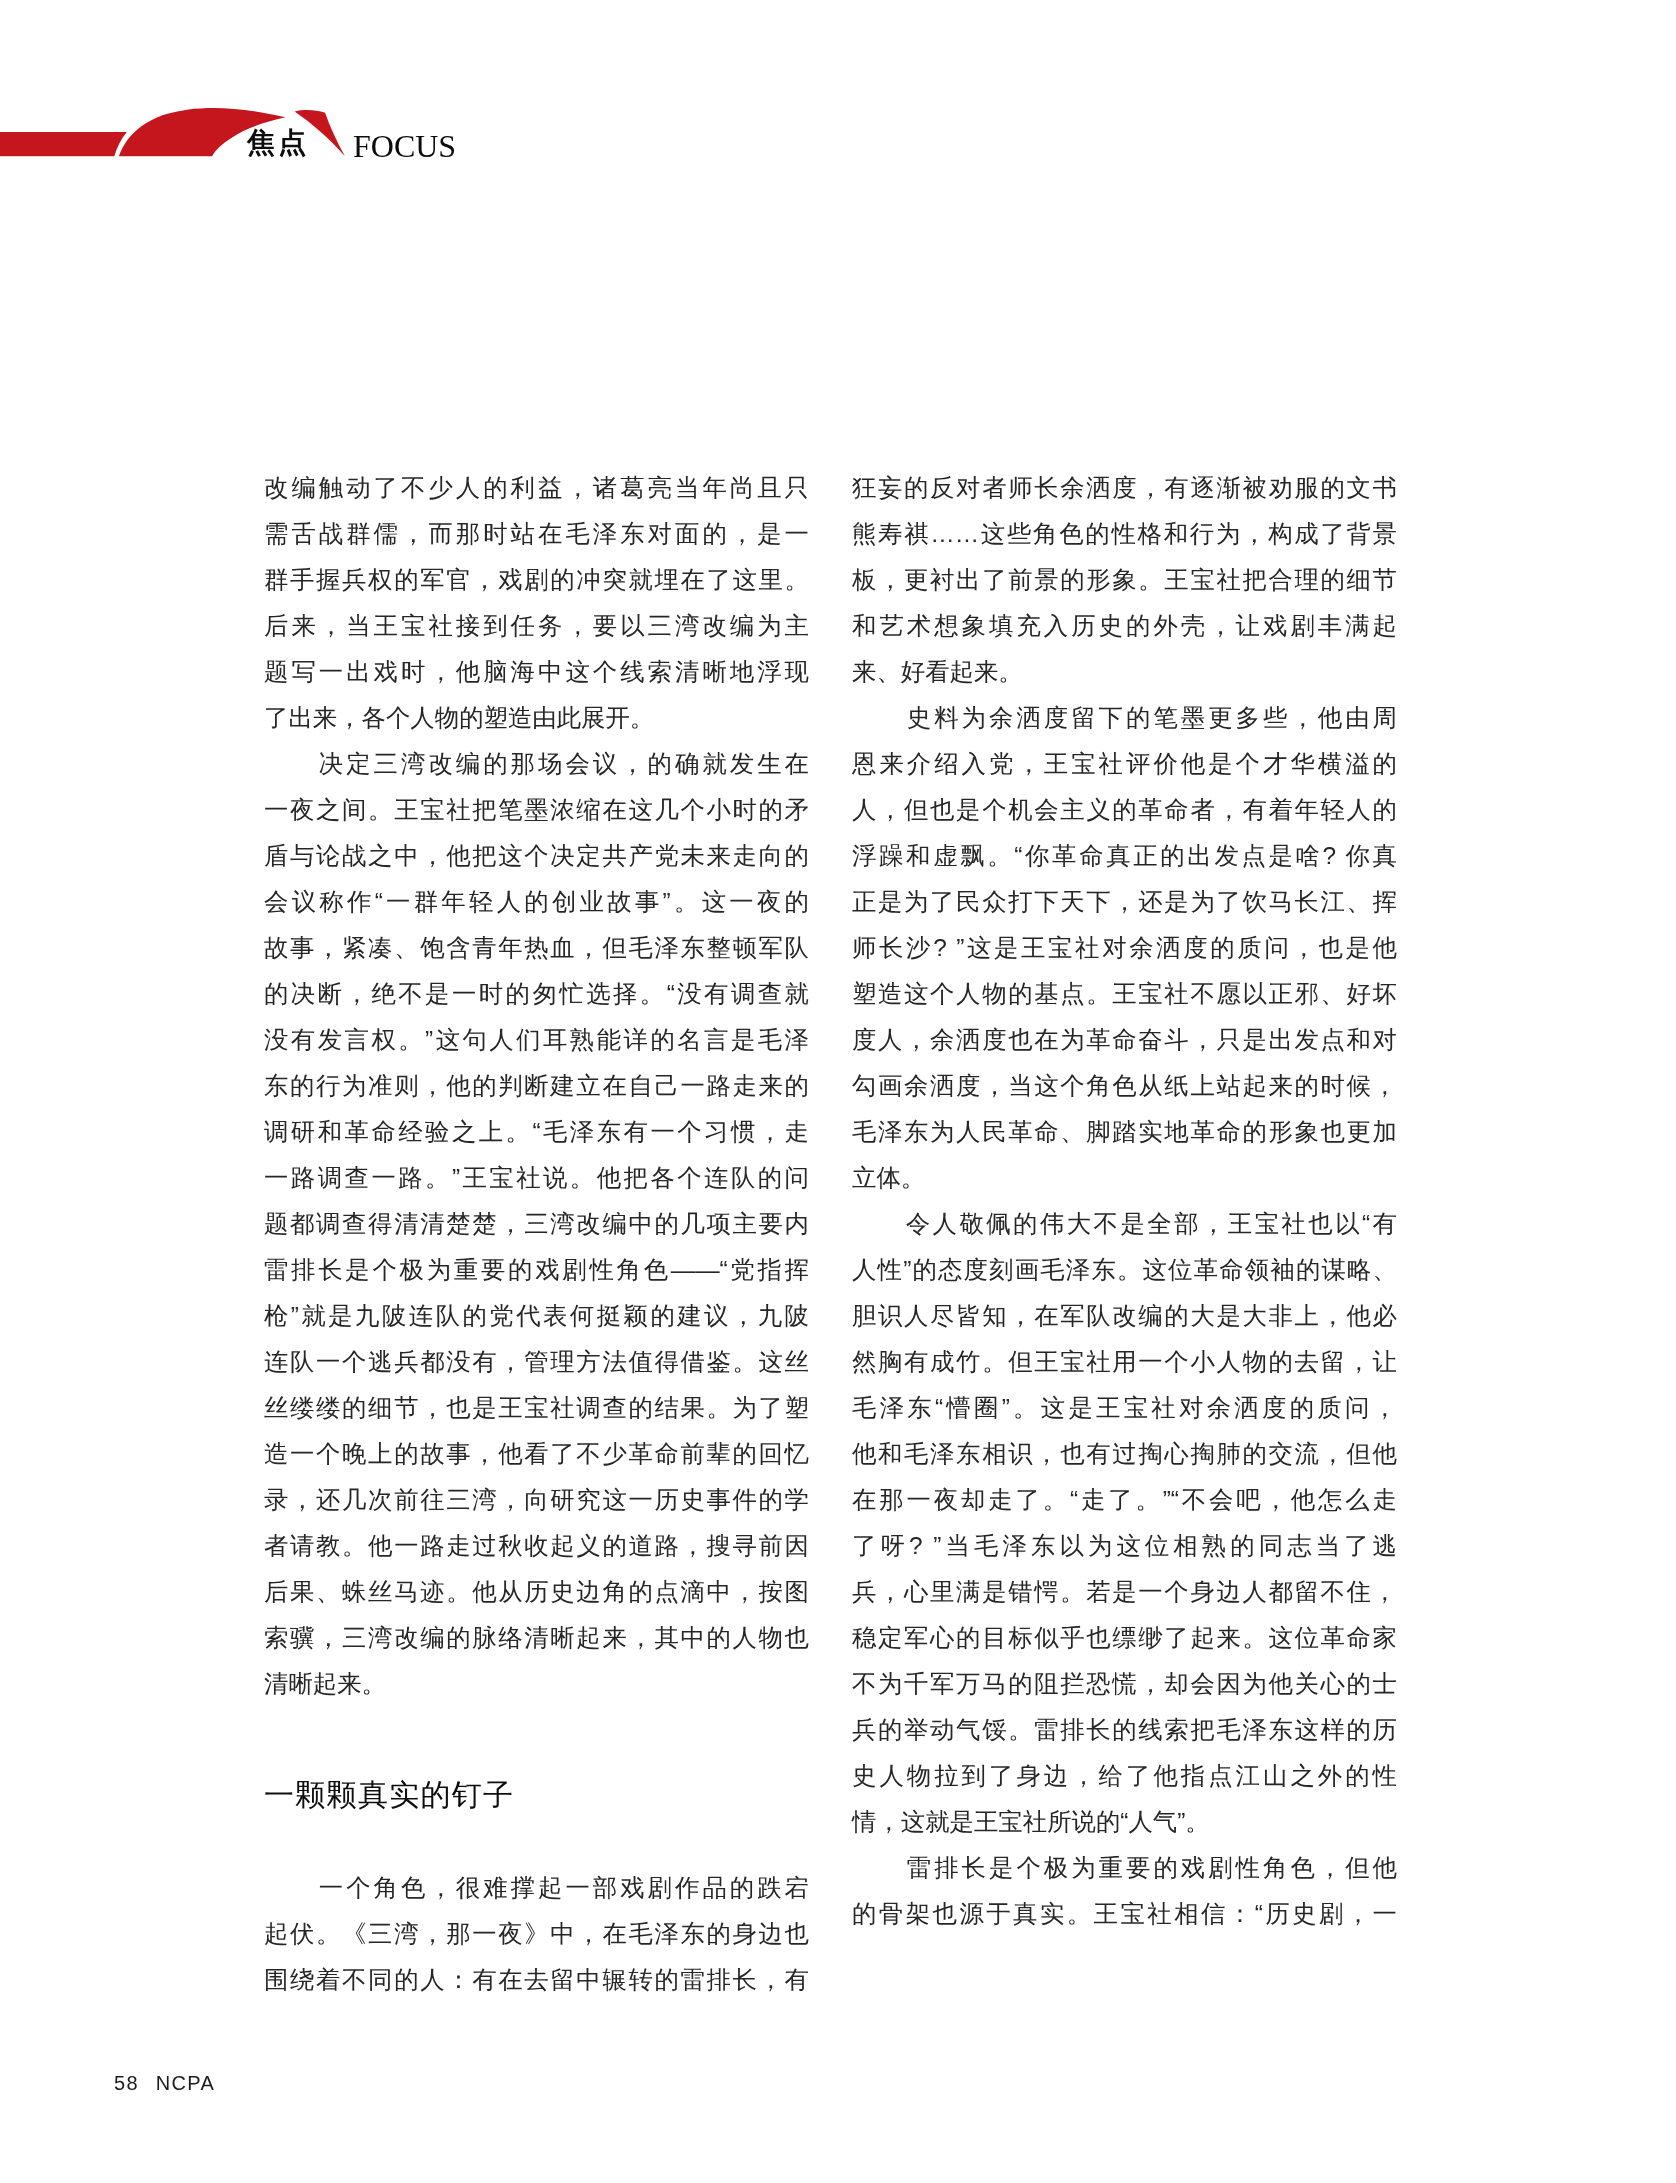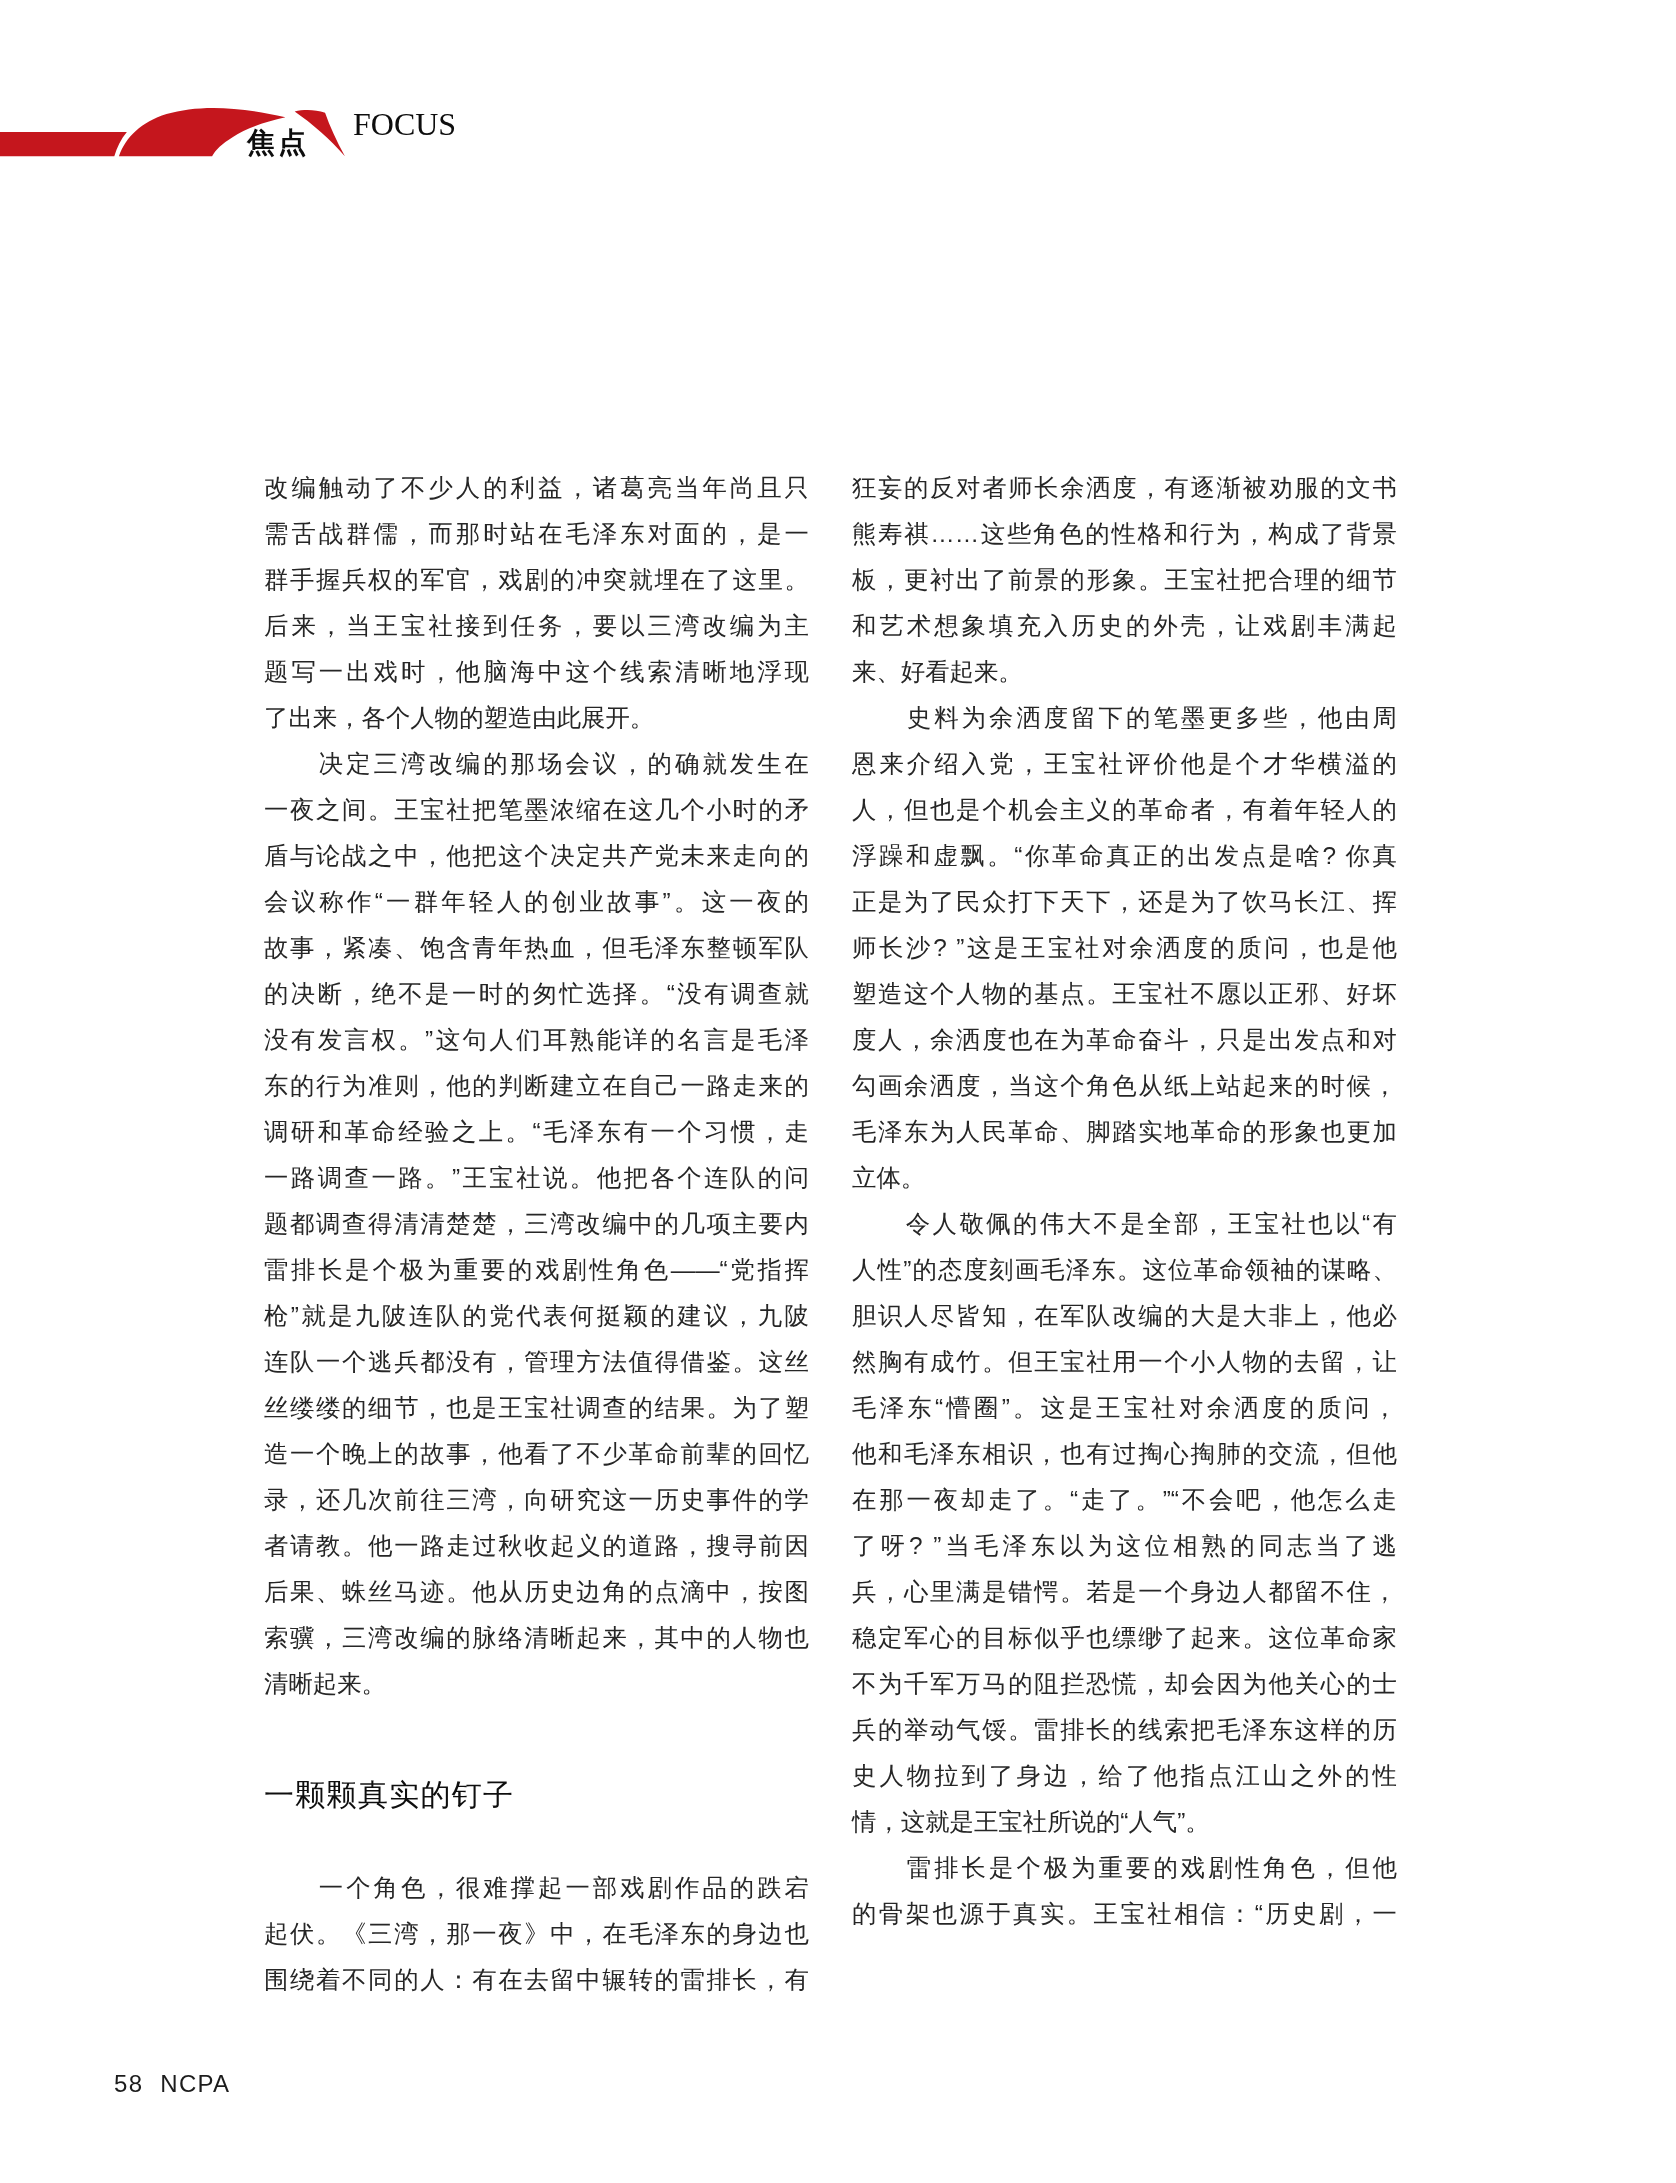"FOCUS" .hdr .en { top: 2px -> 24px }
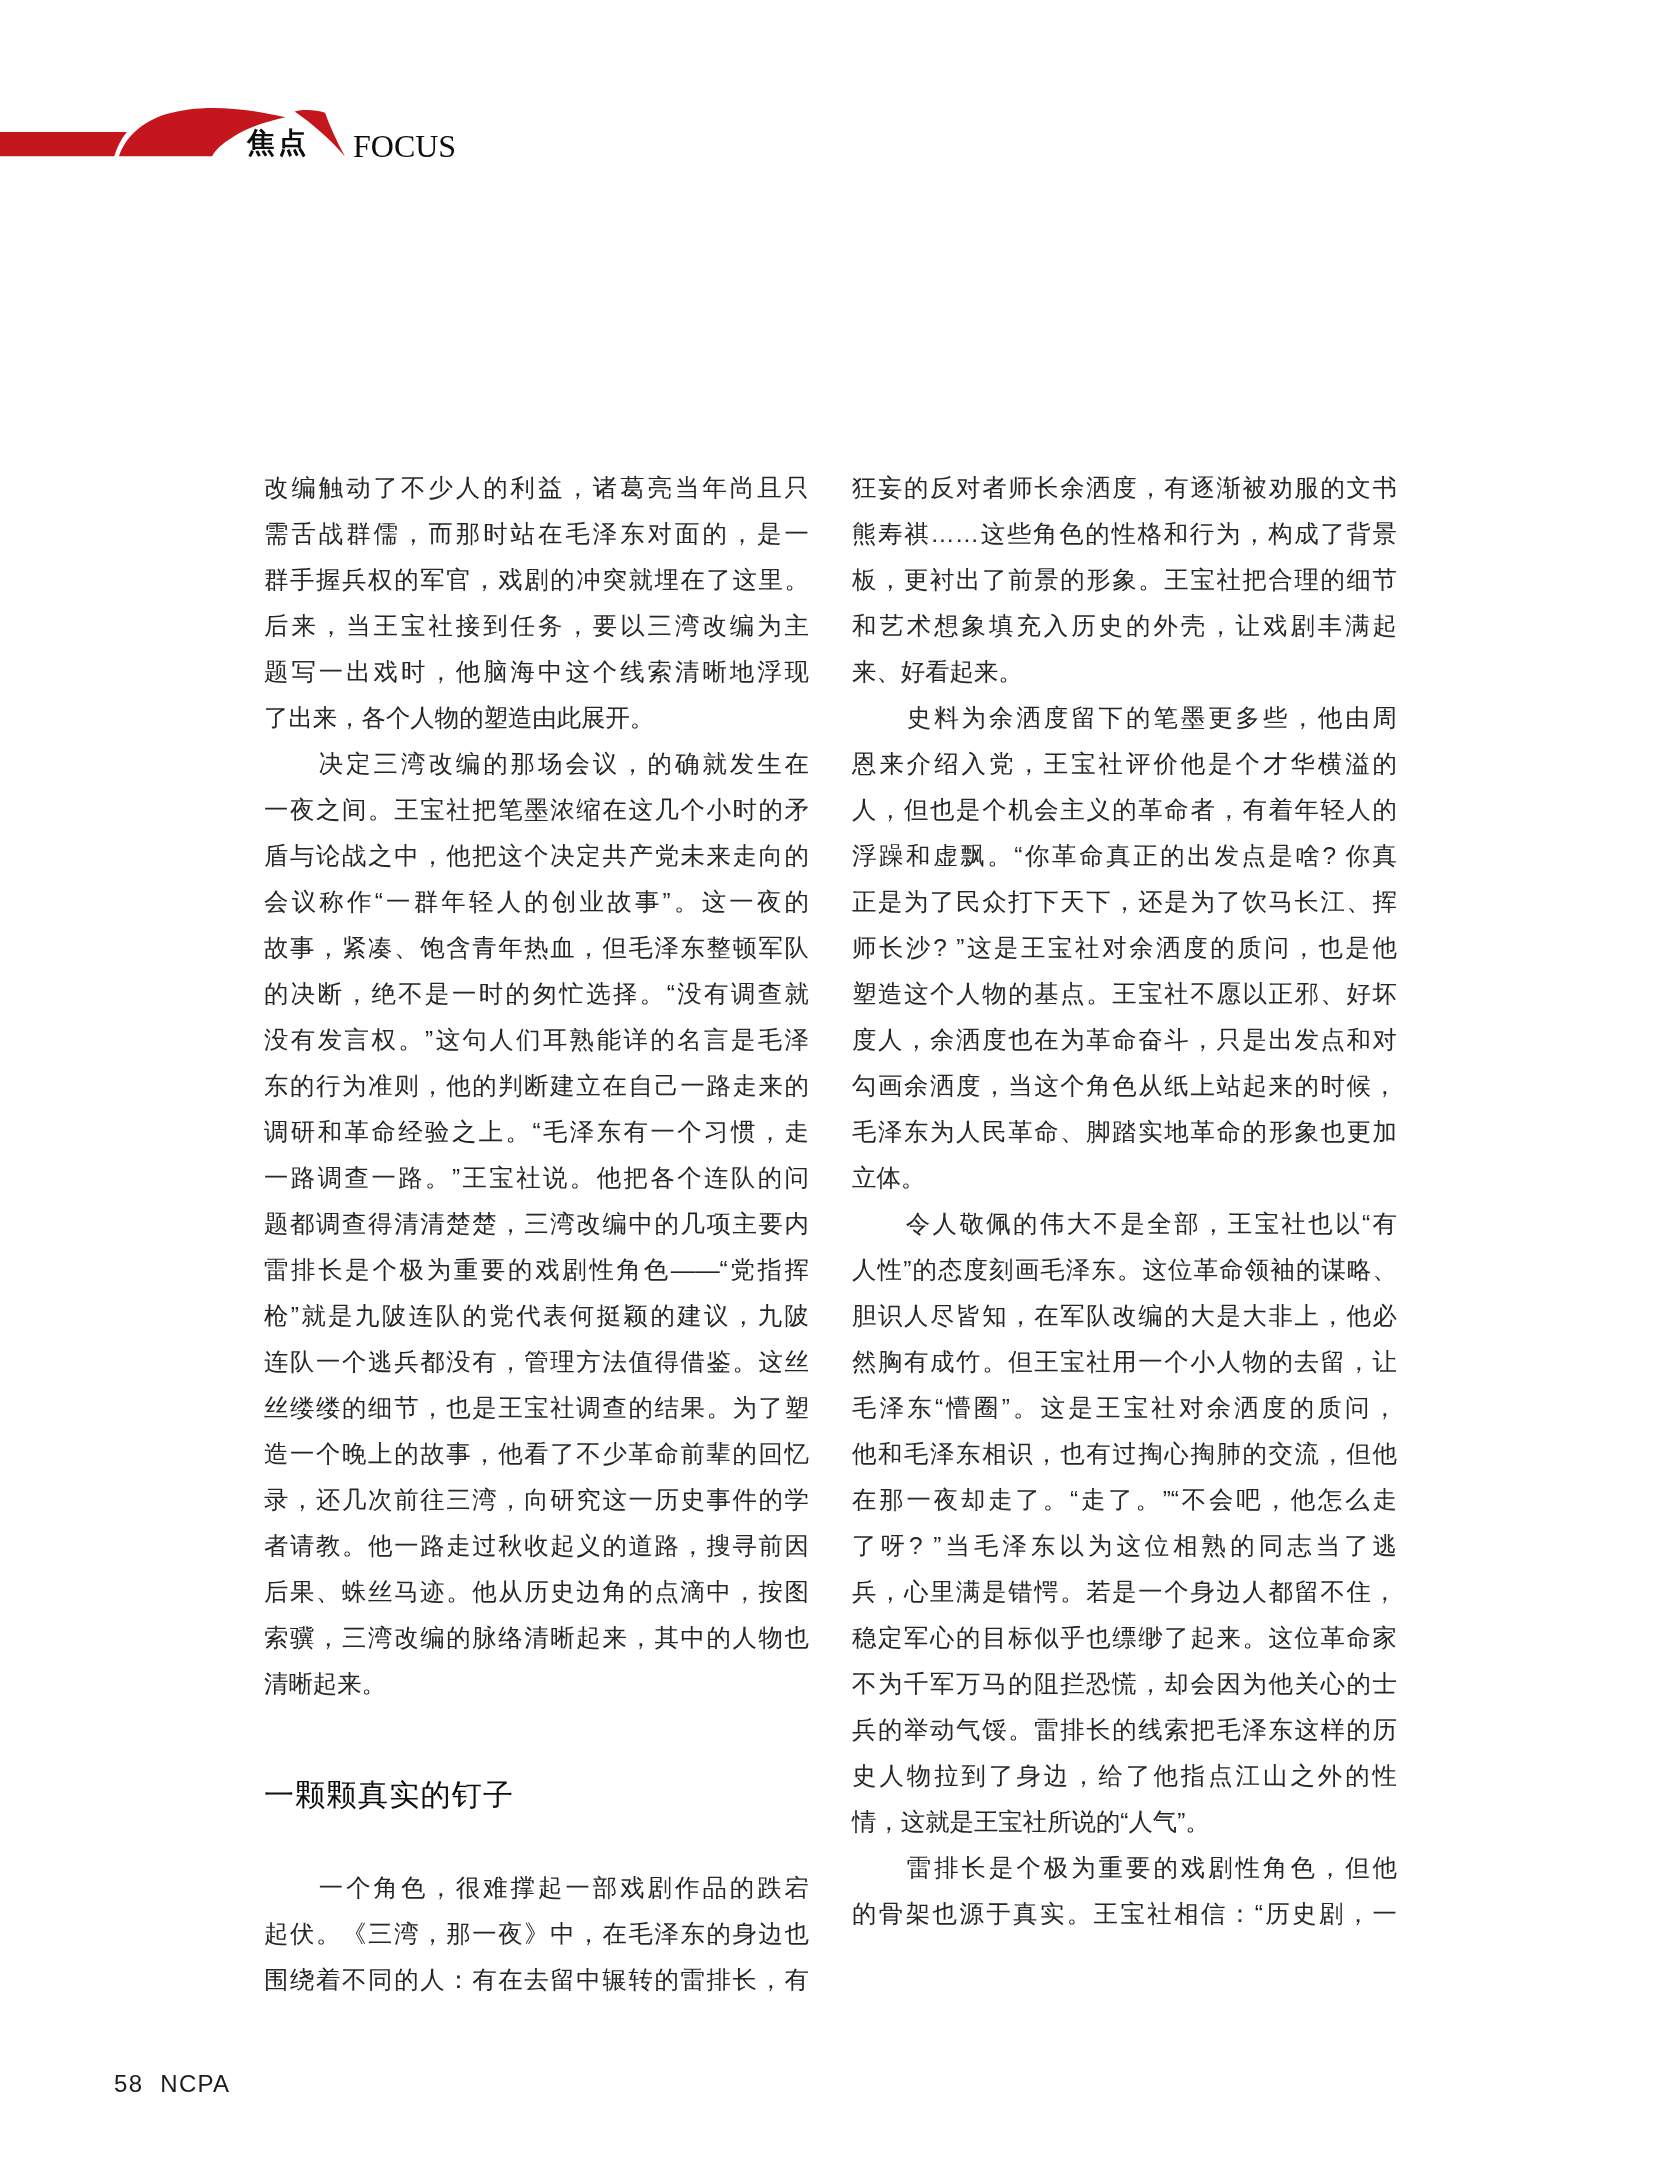"58 NCPA" .footer { font-size: 24px -> 20px }
